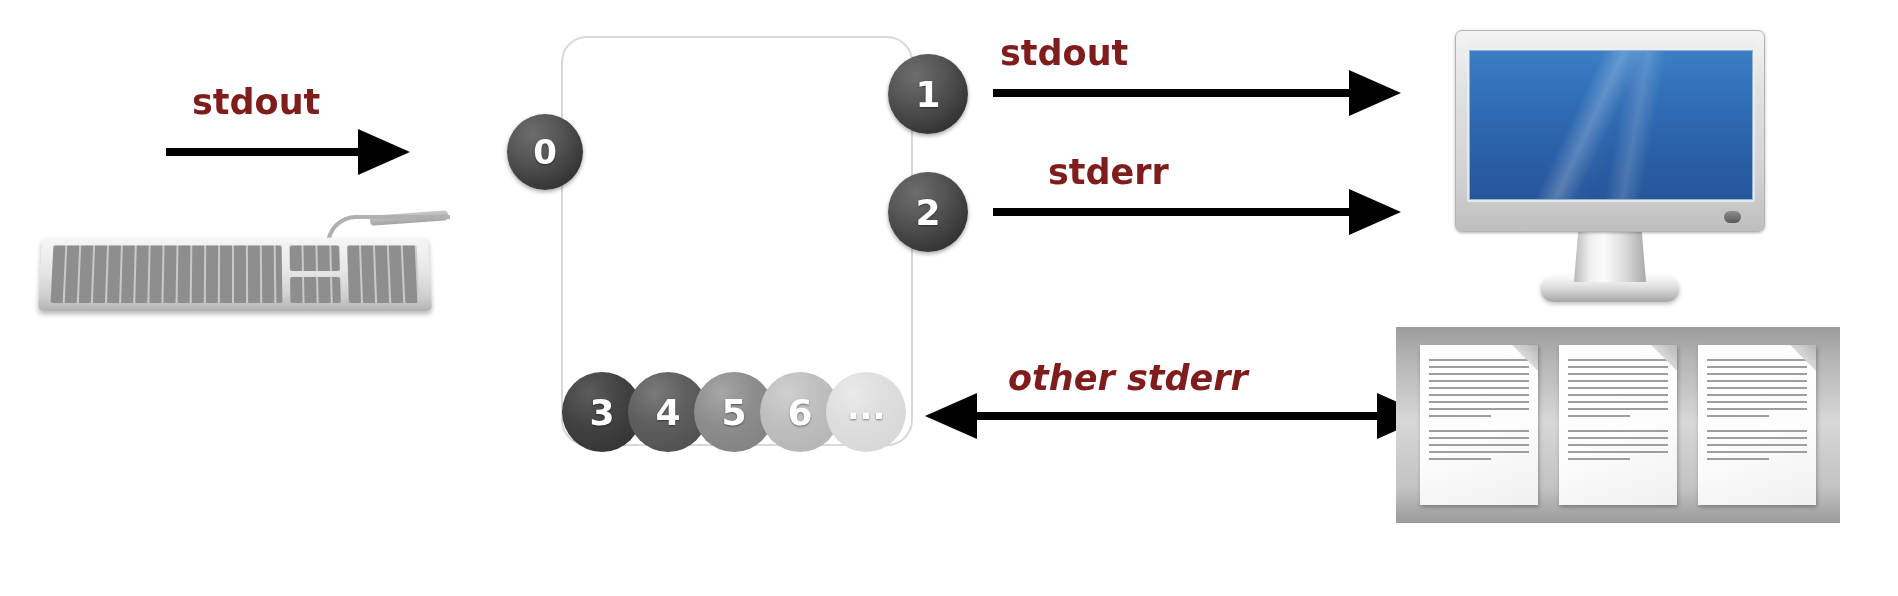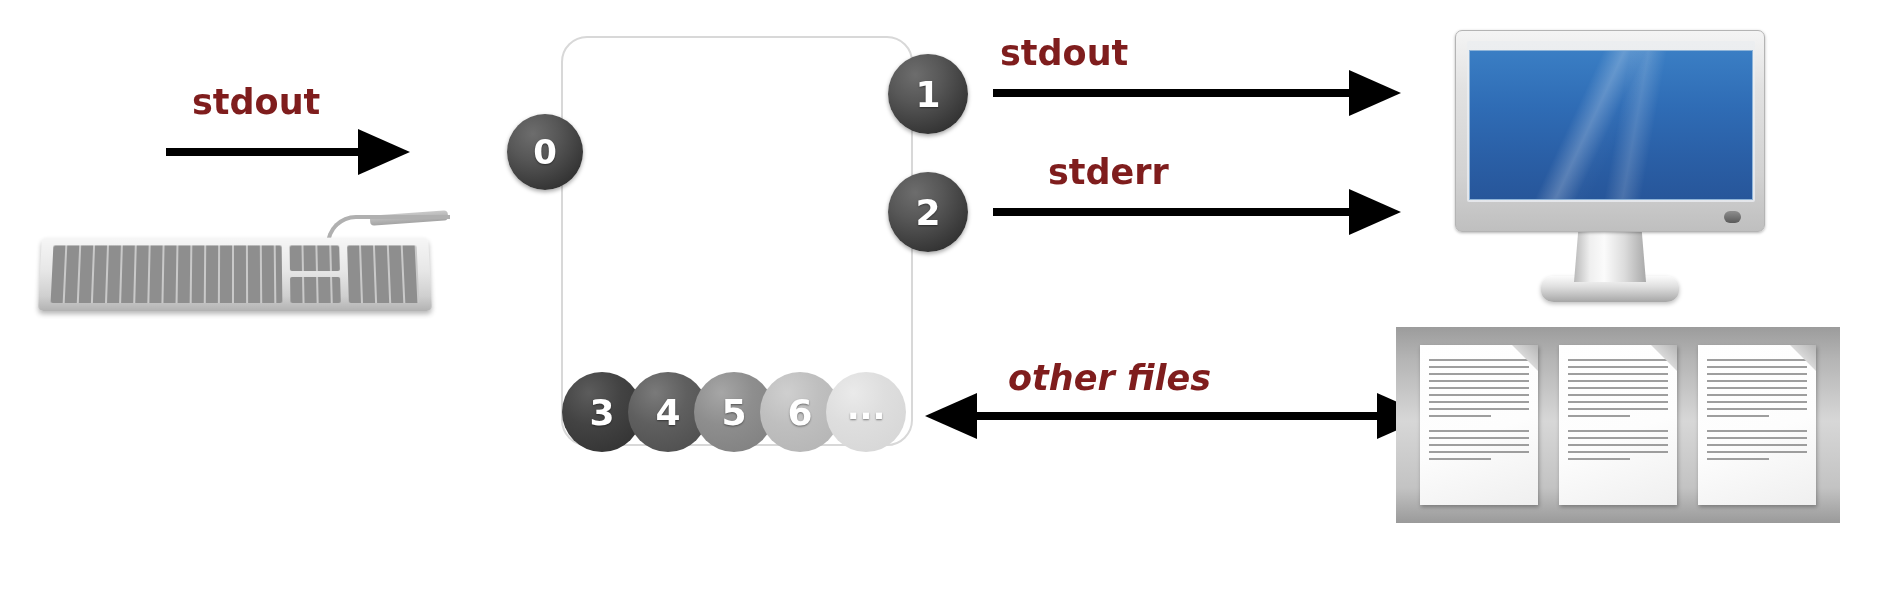"other files" div.arrow-label { text: files -> stderr }
